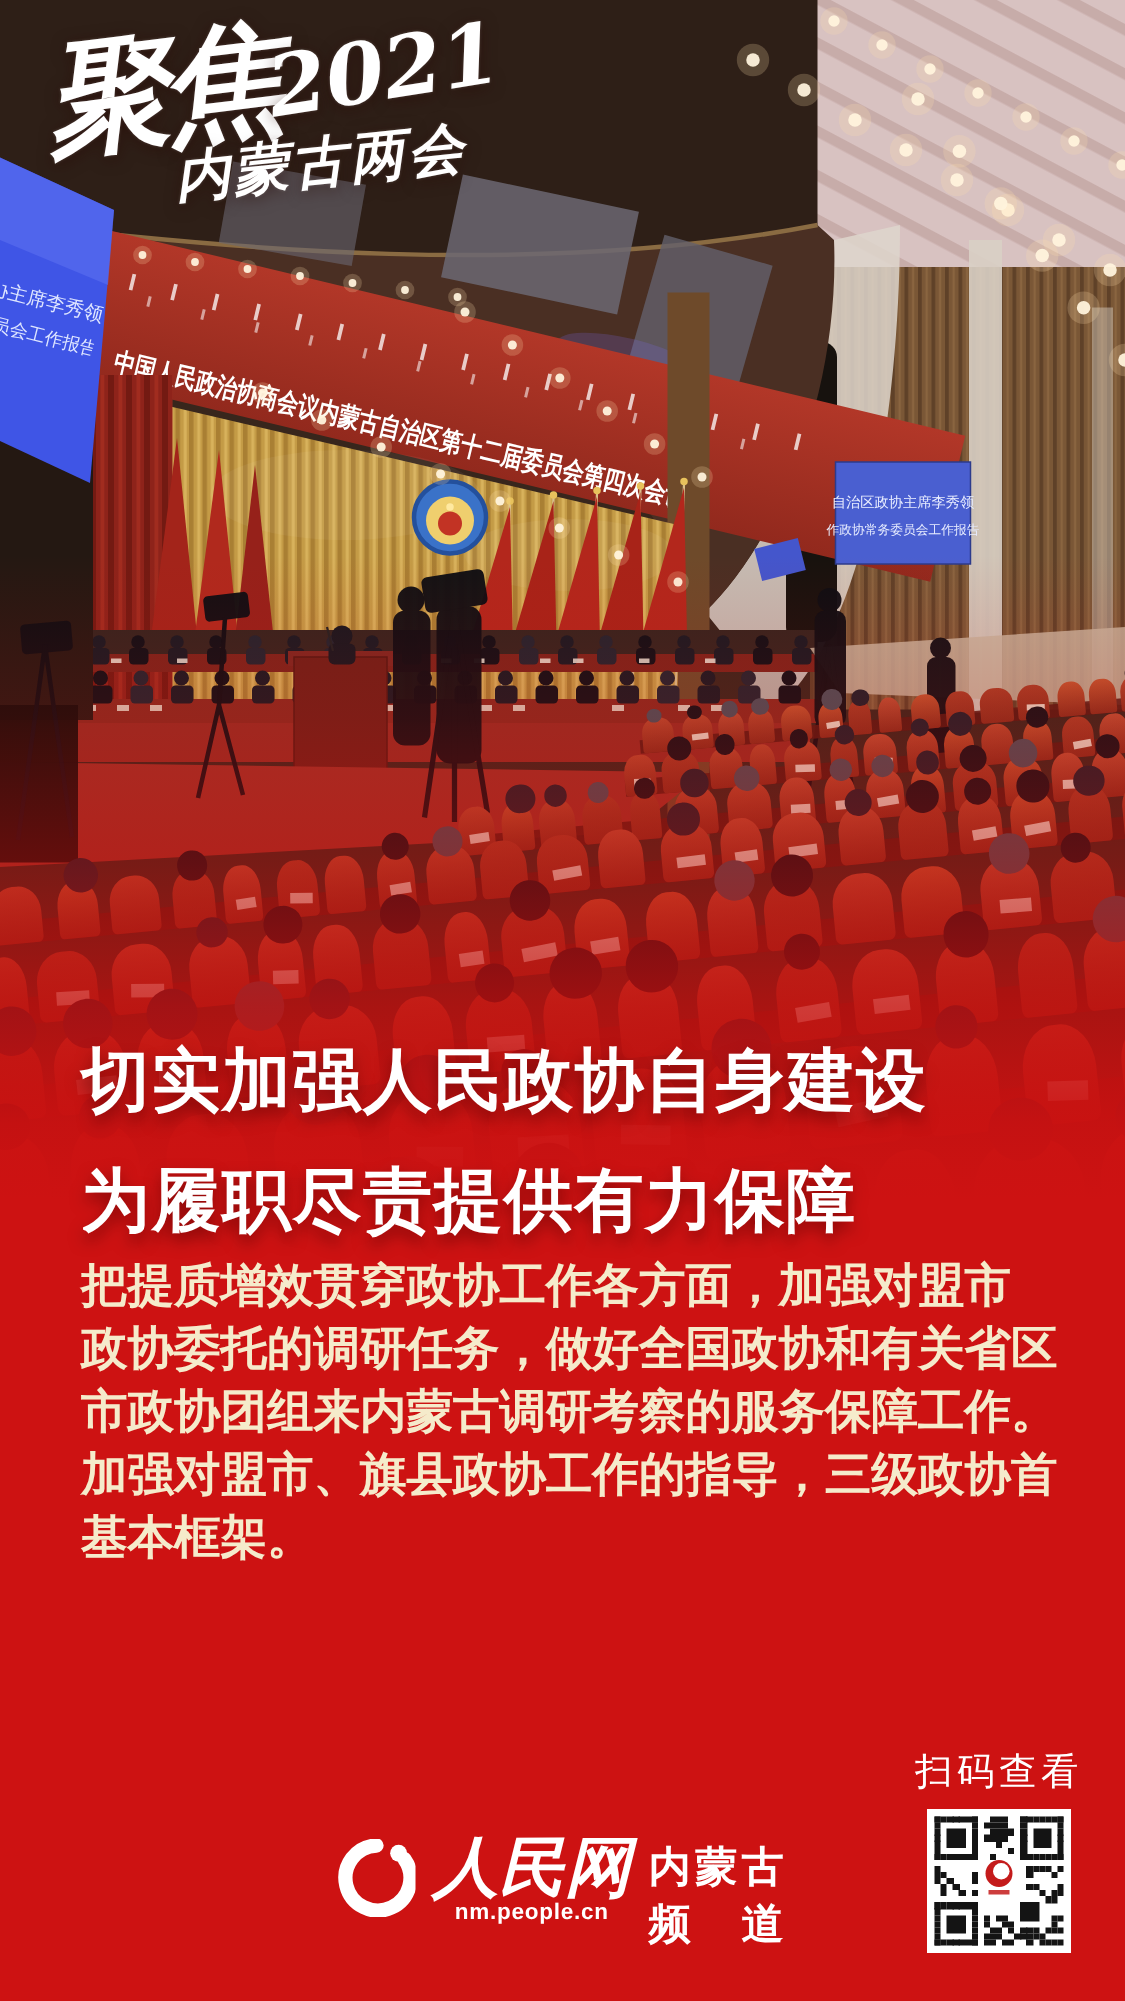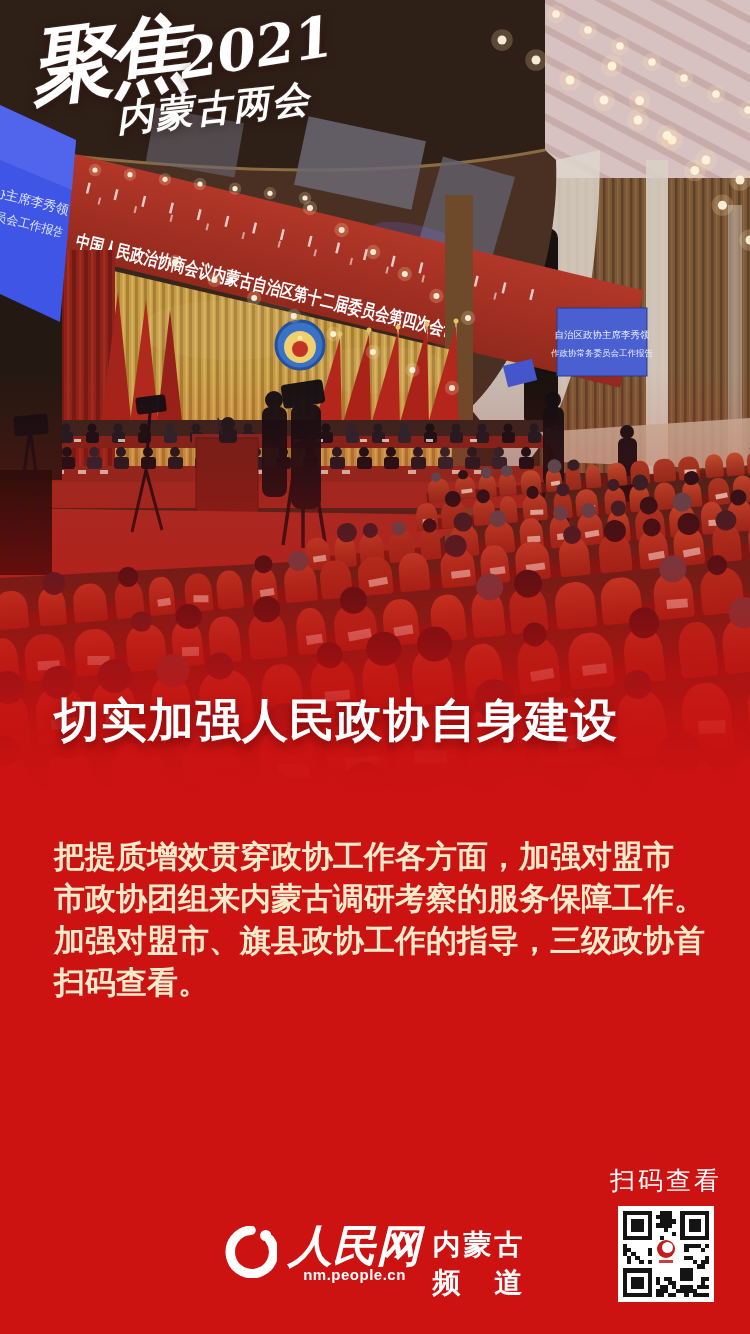"为履职尽责提供有力保障" div { html: none -> <div>为履职尽责提供有力保障</div> }
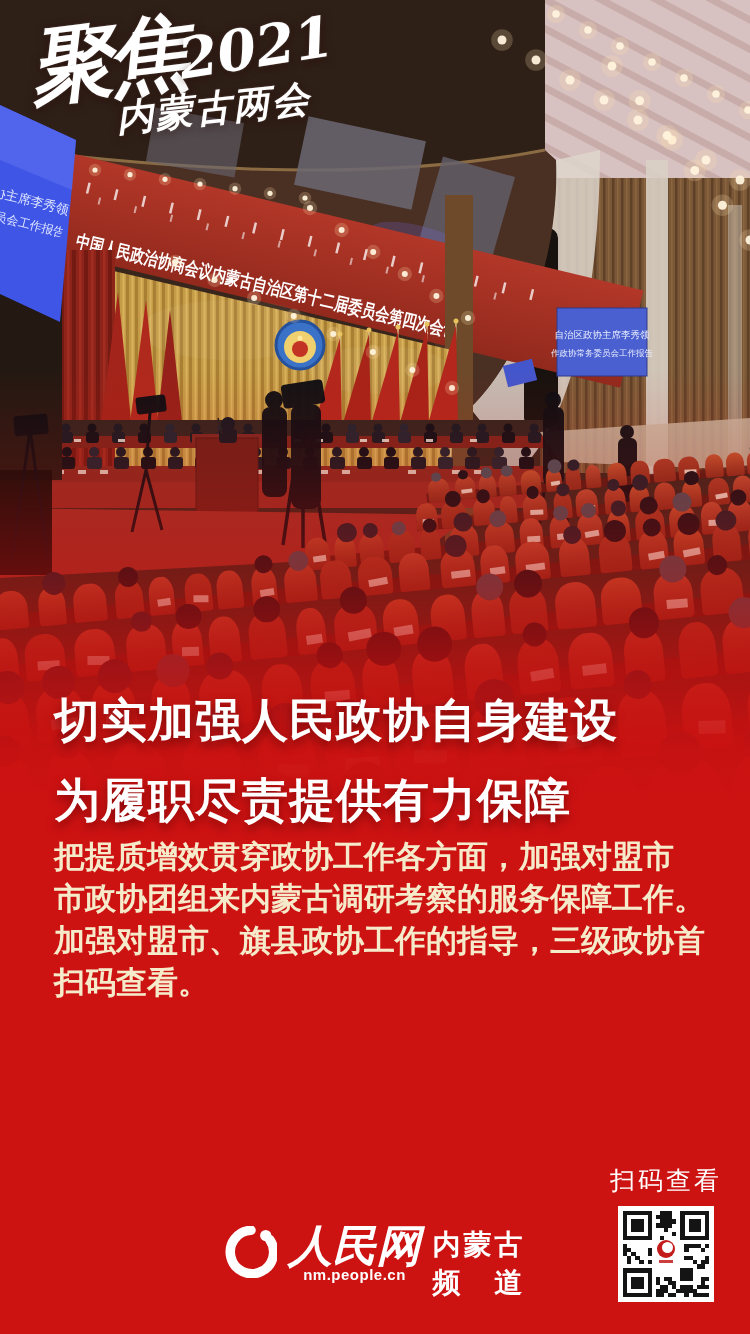"政协委托的调研任务，做好全国政协和有关省区" div { html: none -> <div>政协委托的调研任务，做好全国政协和有关省区</div> }
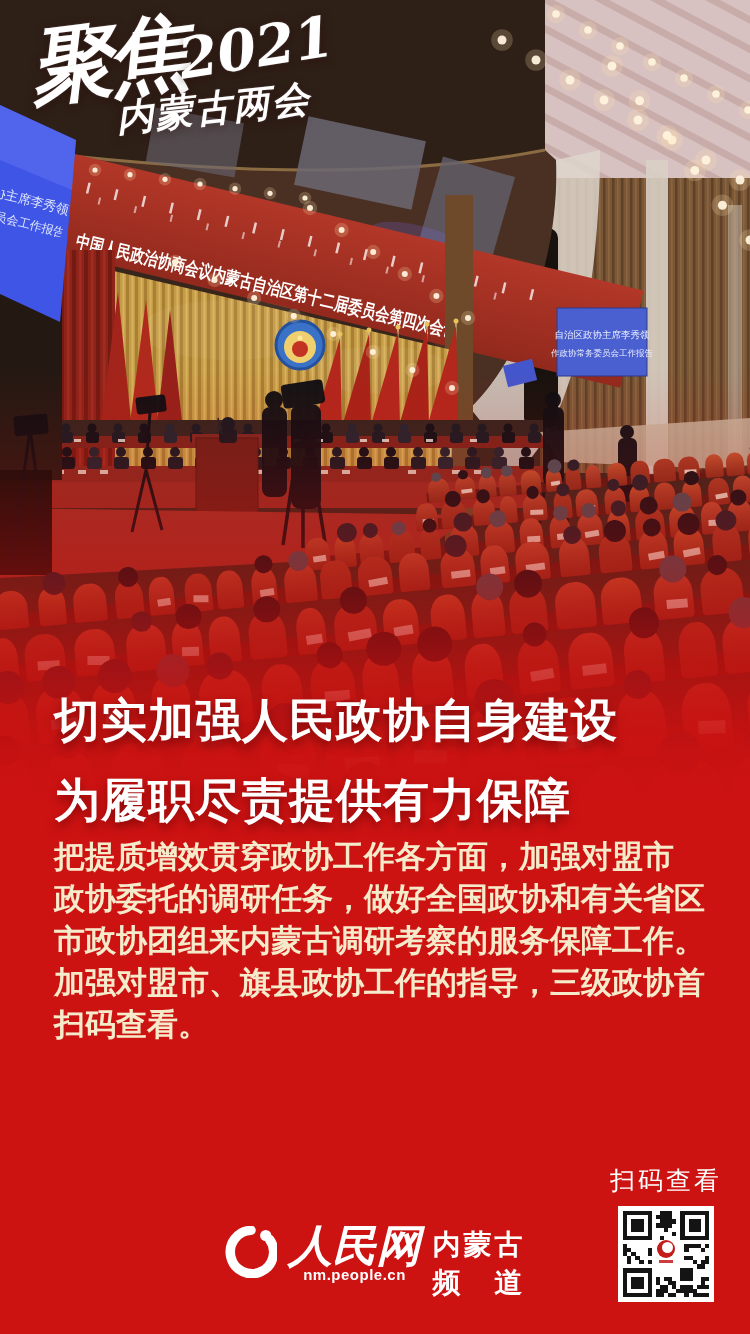"扫码查看。" div { text: 扫码查看 -> 基本框架 }
